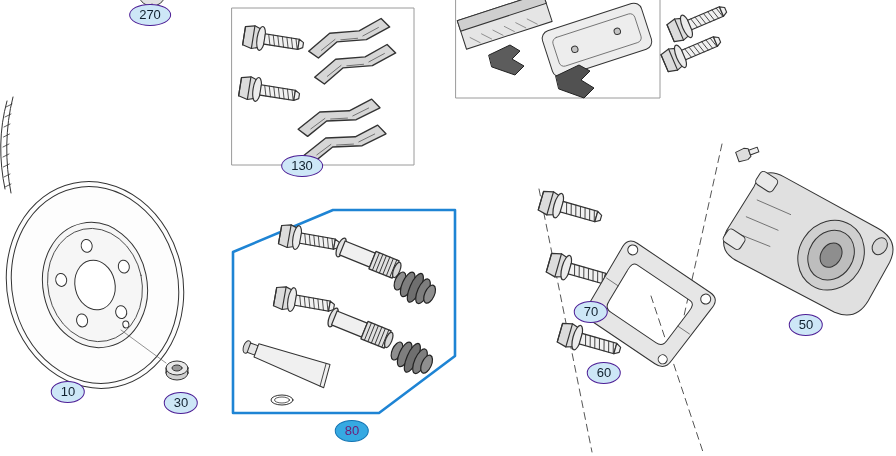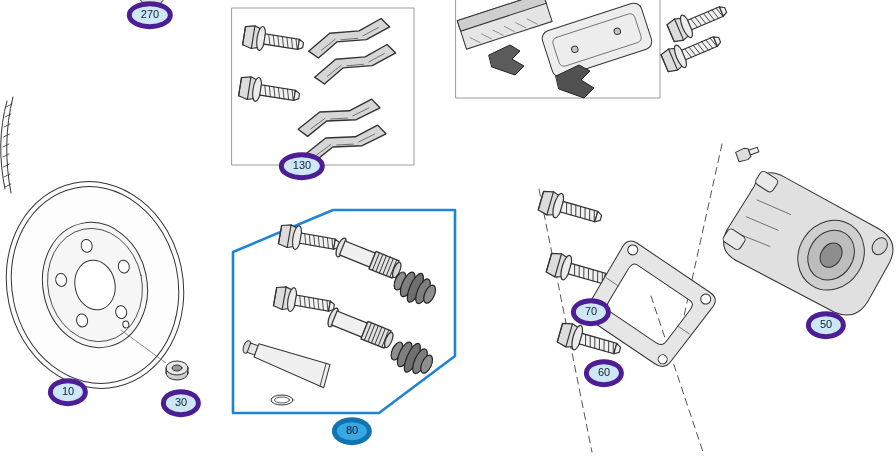"270" .callout { border: 5px solid #4c1d95 -> 1px solid #4c1d95; font-size: 11px -> 13px }
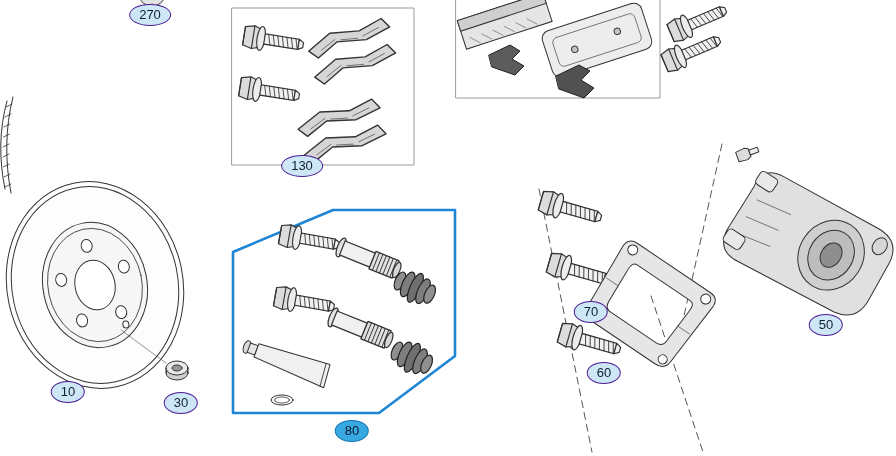"50" div.callout { left: 826px -> 806px }
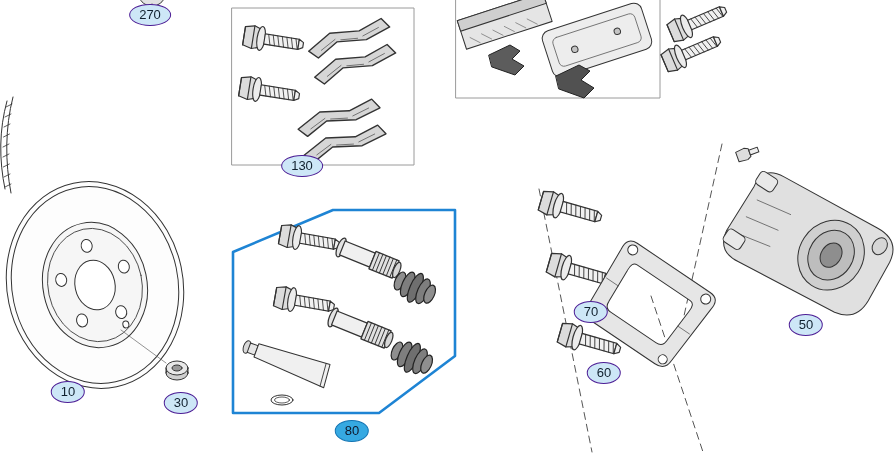"80" .callout.selected { color: #0f172a -> #701a75 }
